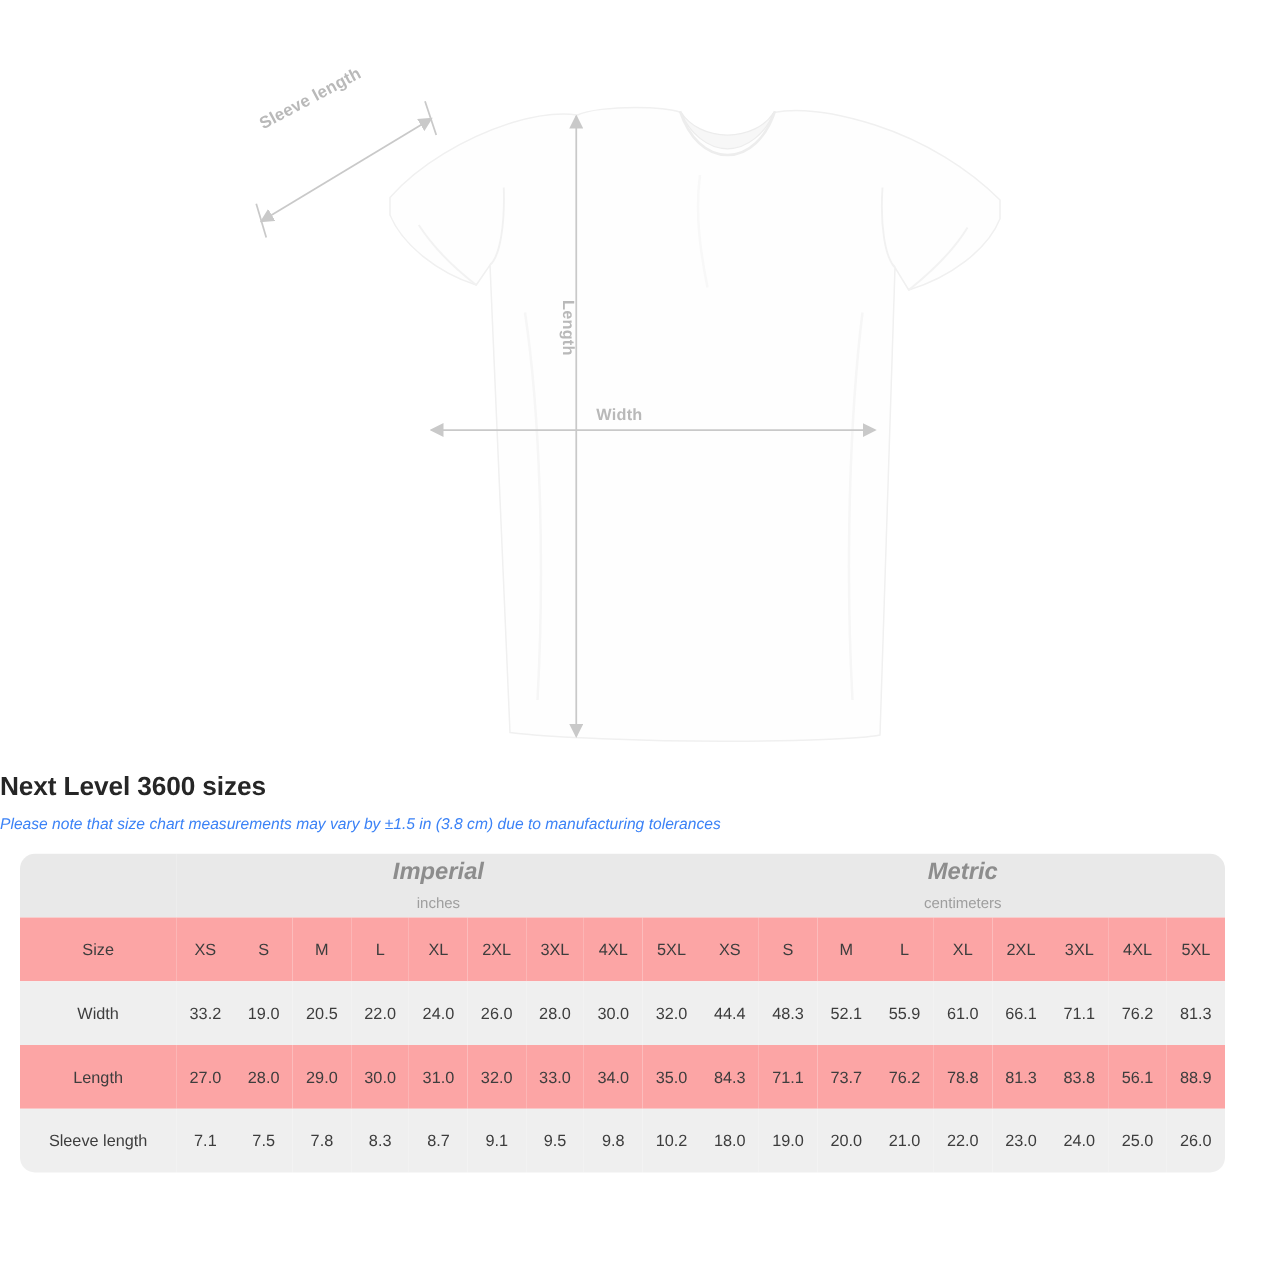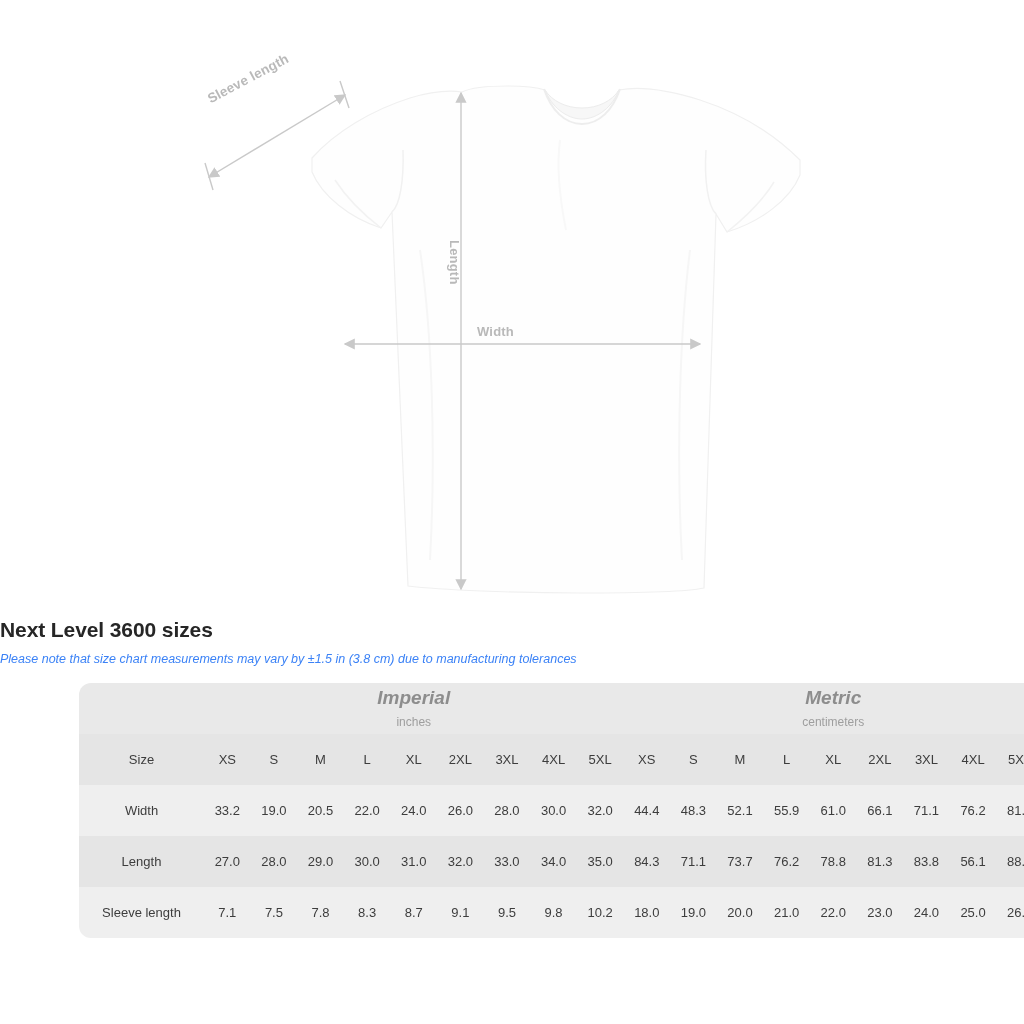"Imperial" .table-wrap { margin-left: 46px -> none; padding: 0 33px -> 0 16px }
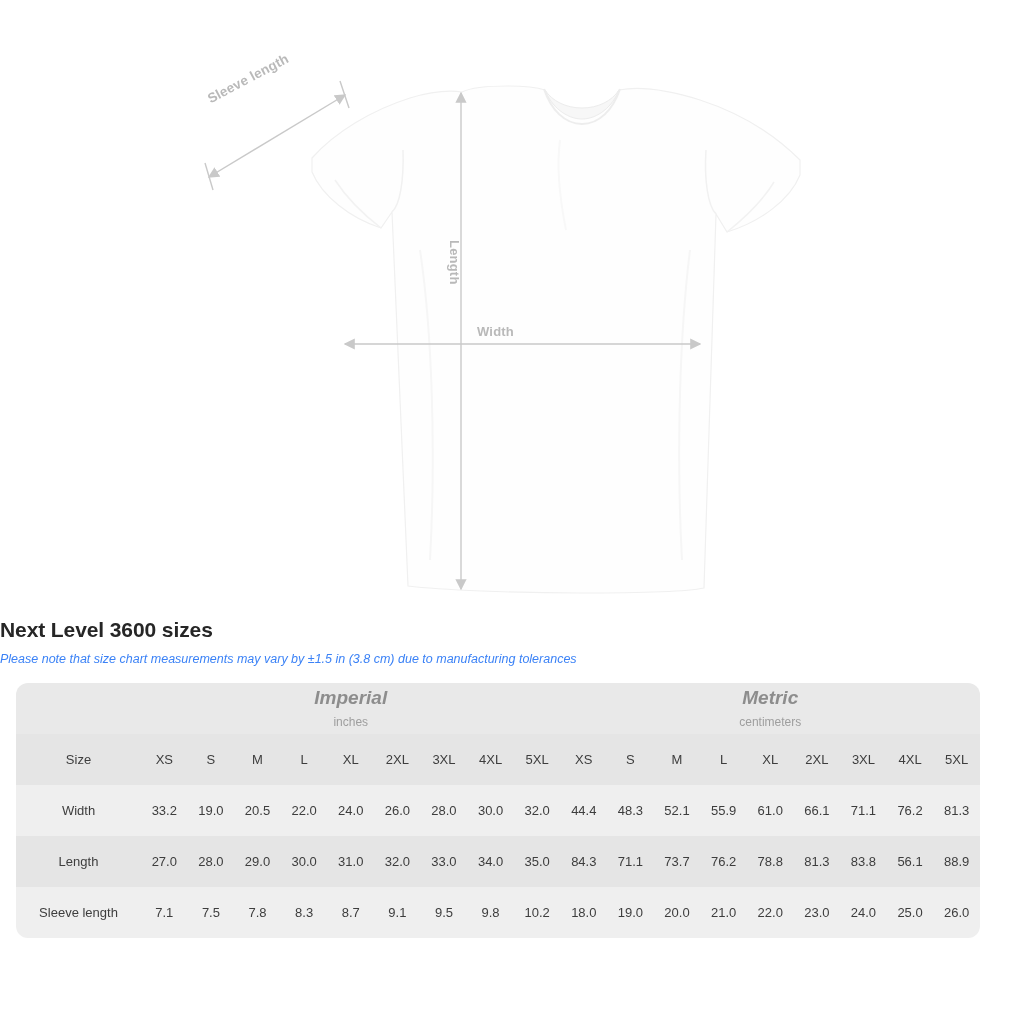"Size" tr.plain td { background: #e5e5e5 -> #fca5a5 }
